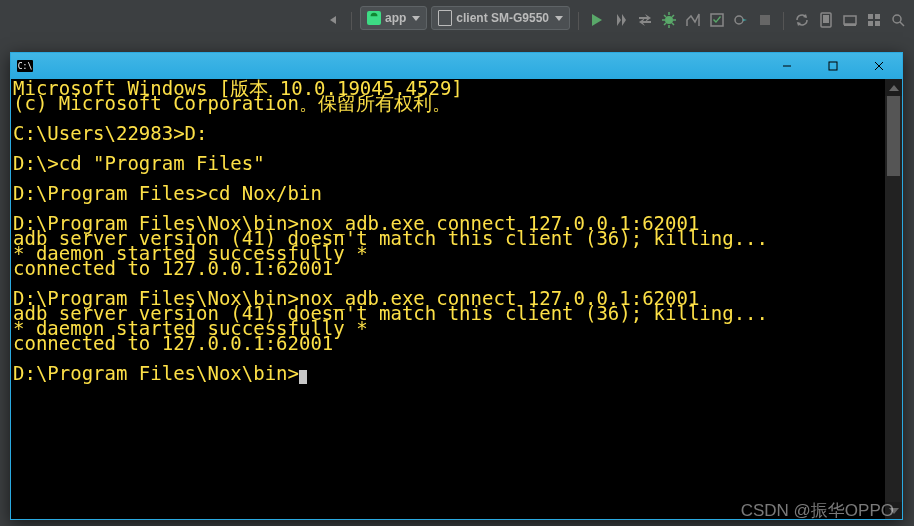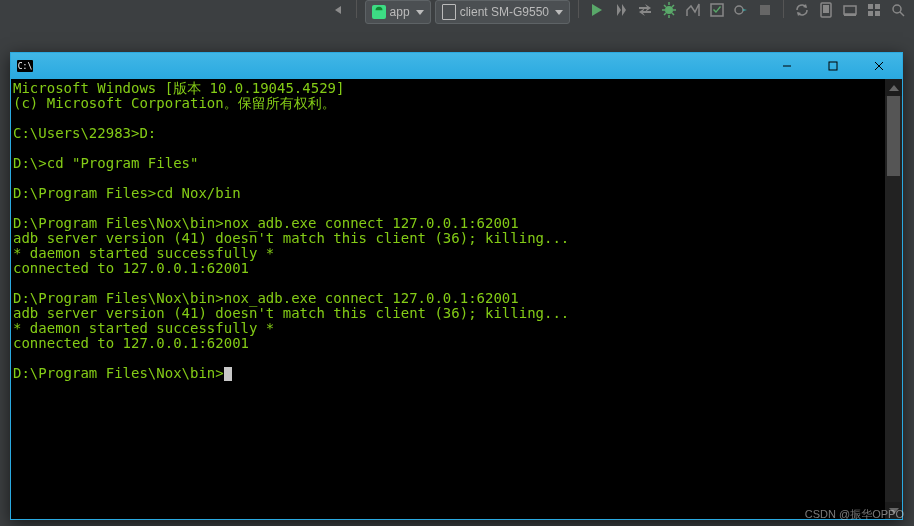"app" .ide-toolbar { align-items: flex-start -> flex-end; font-weight: none -> bold }
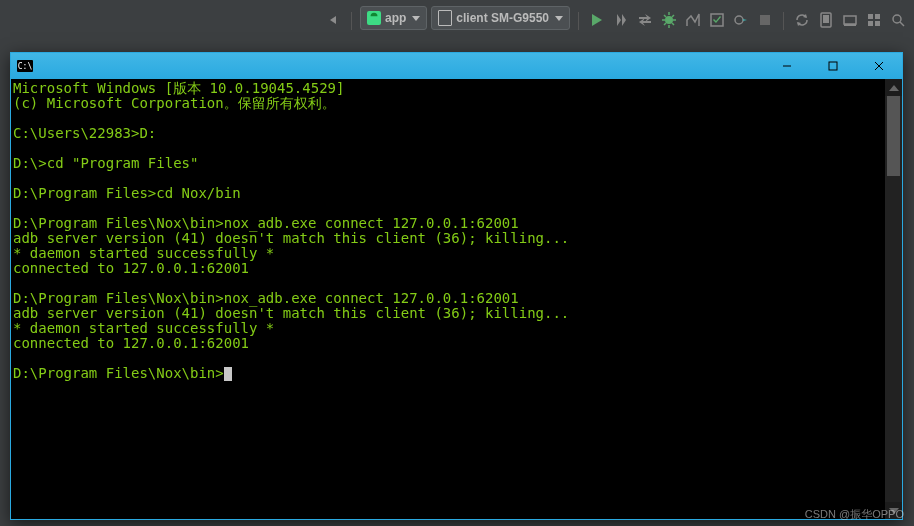"Microsoft Windows [版本 10.0.19045.4529]" .cmd-body { color: #84cc16 -> #fde047; font-size: 14px -> 19px }
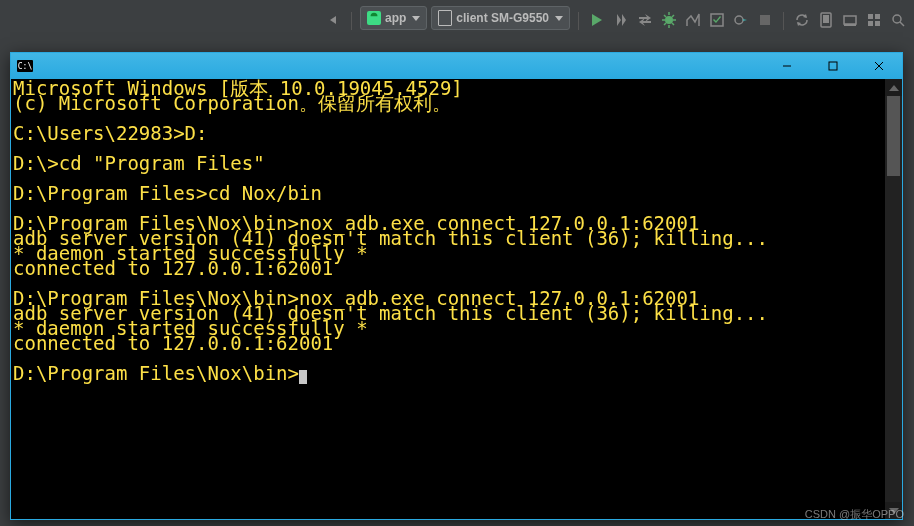"CSDN @振华OPPO" .watermark { font-size: 11px -> 17px; right: 10px -> 20px }
